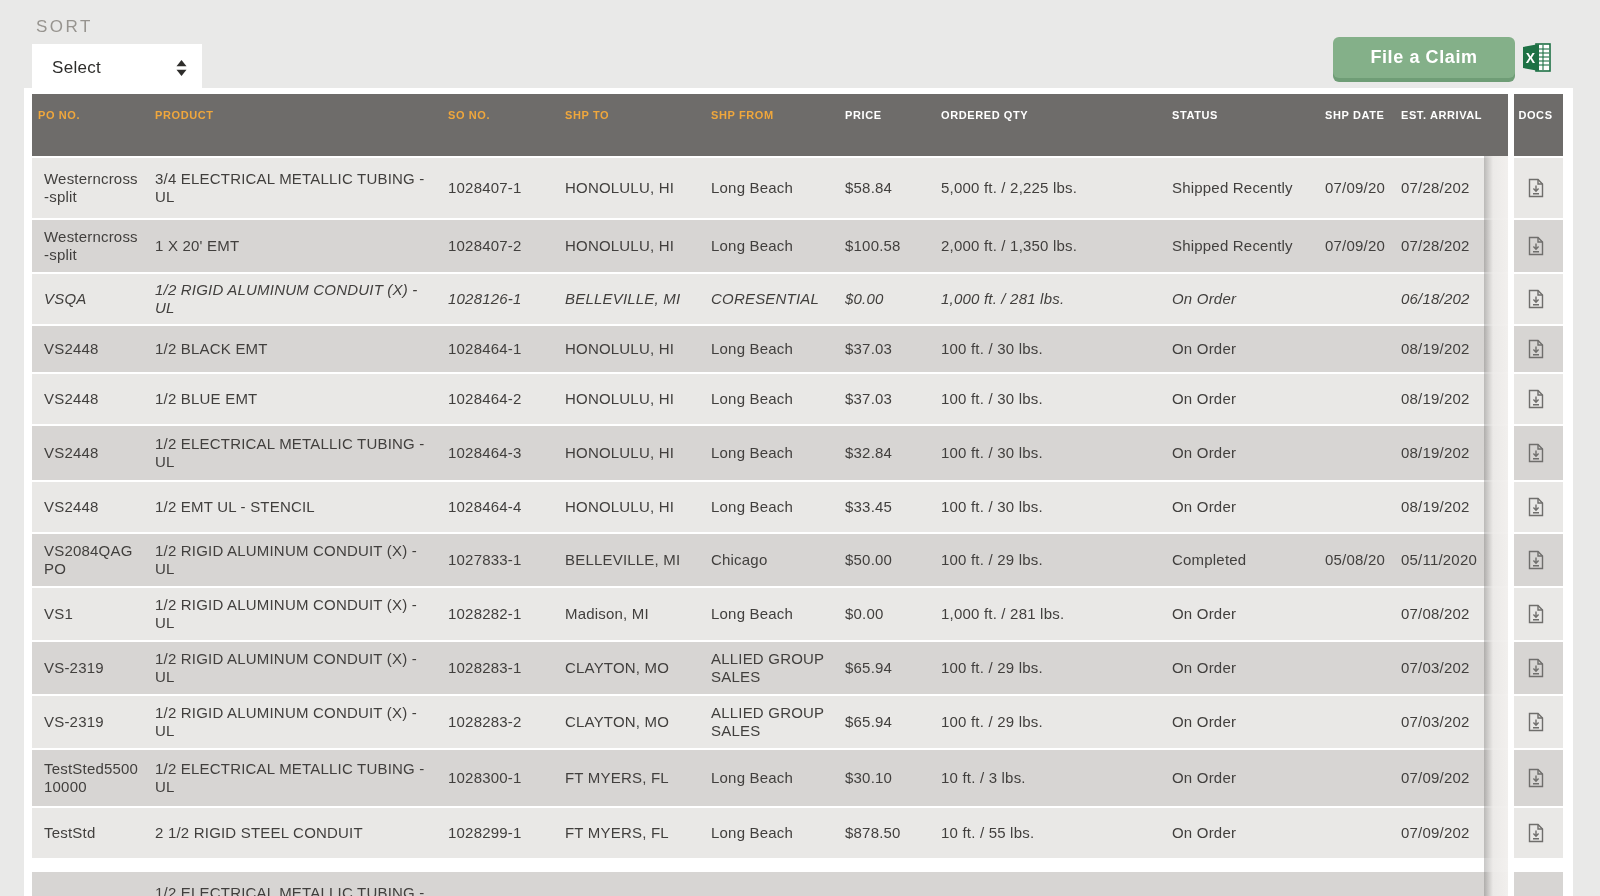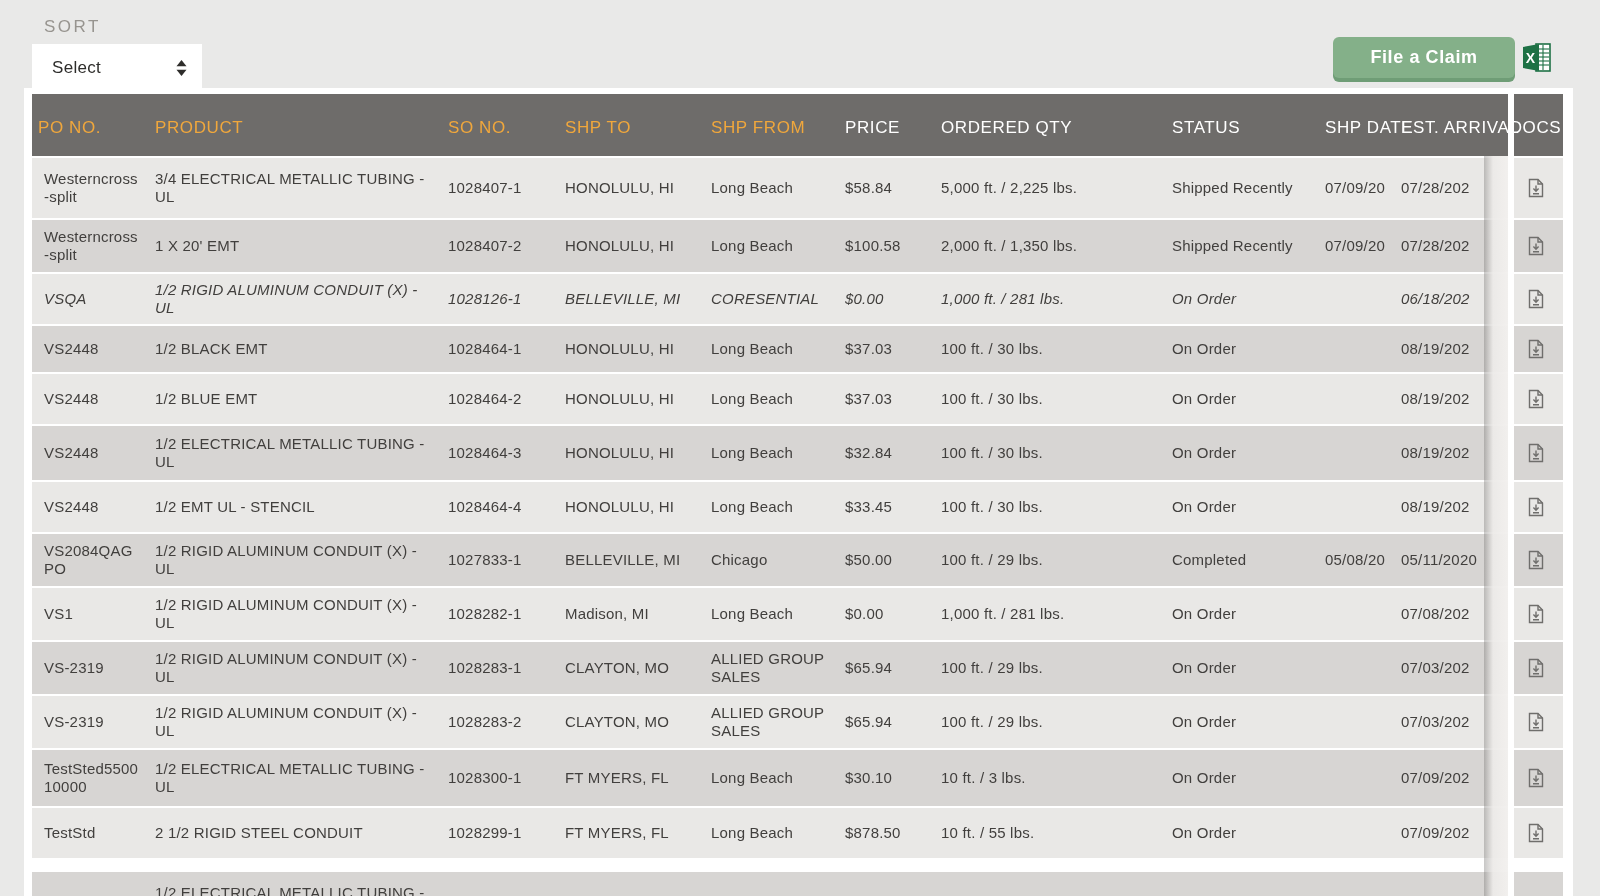"SORT" .sort-label { left: 44px -> 36px }
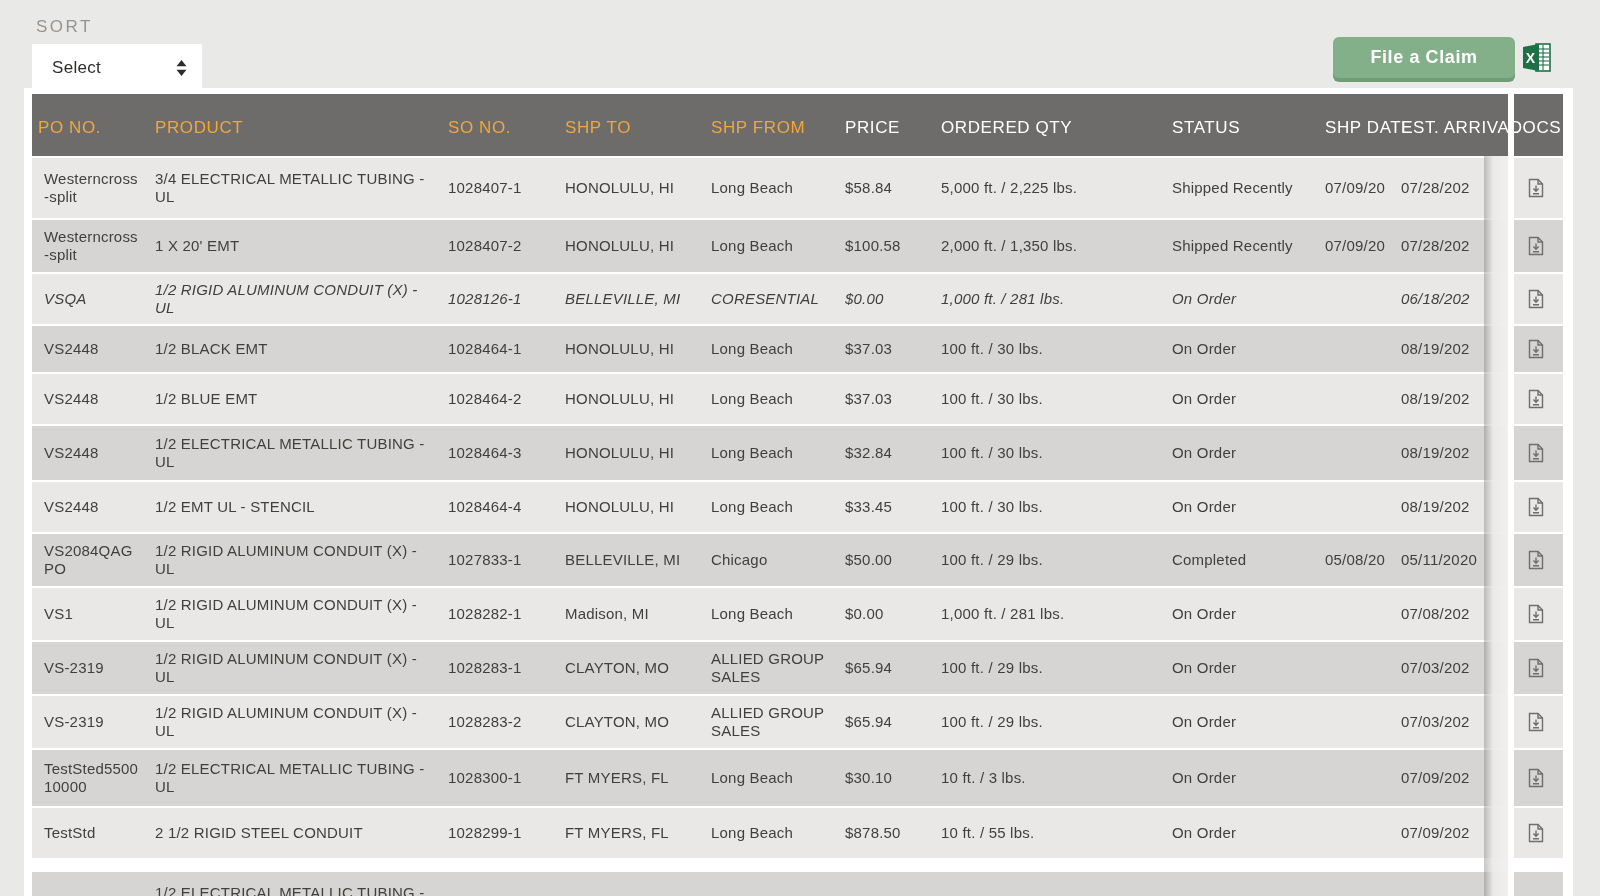"PO NO." .hcell { font-size: 17px -> 11px; font-weight: normal -> bold; padding: 26px 10px 0 0 -> 13px 10px 0 0 }
